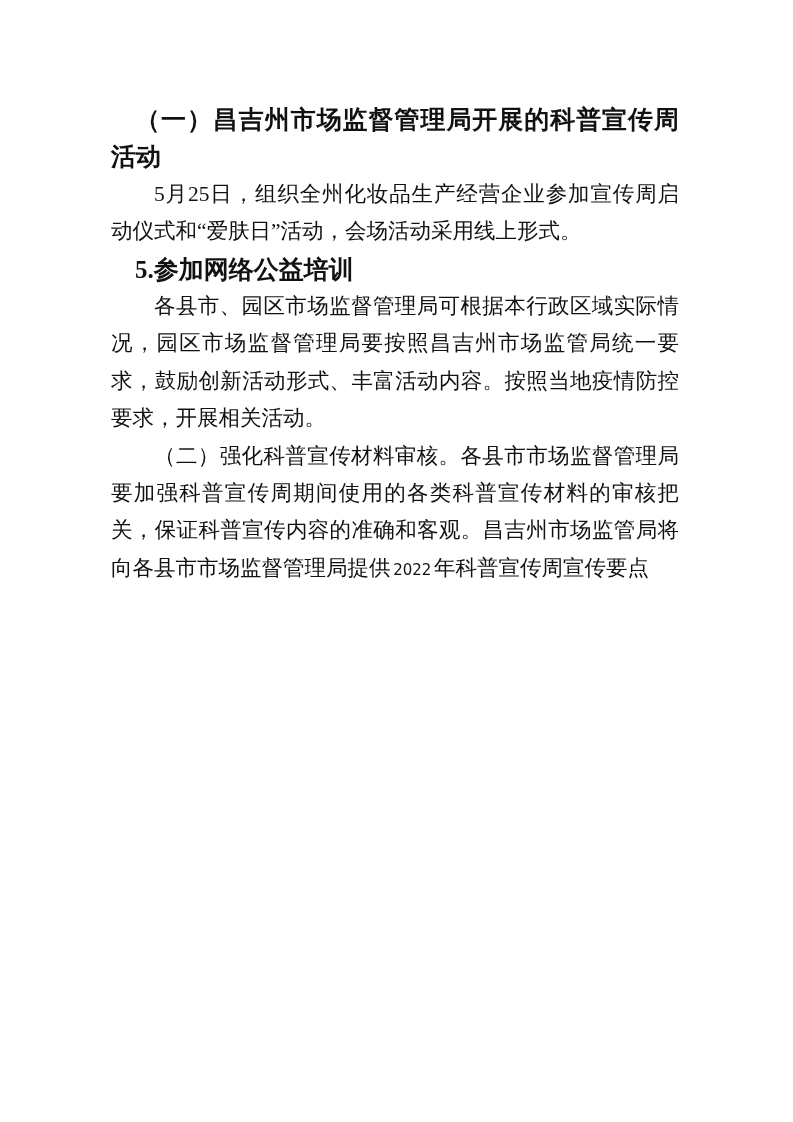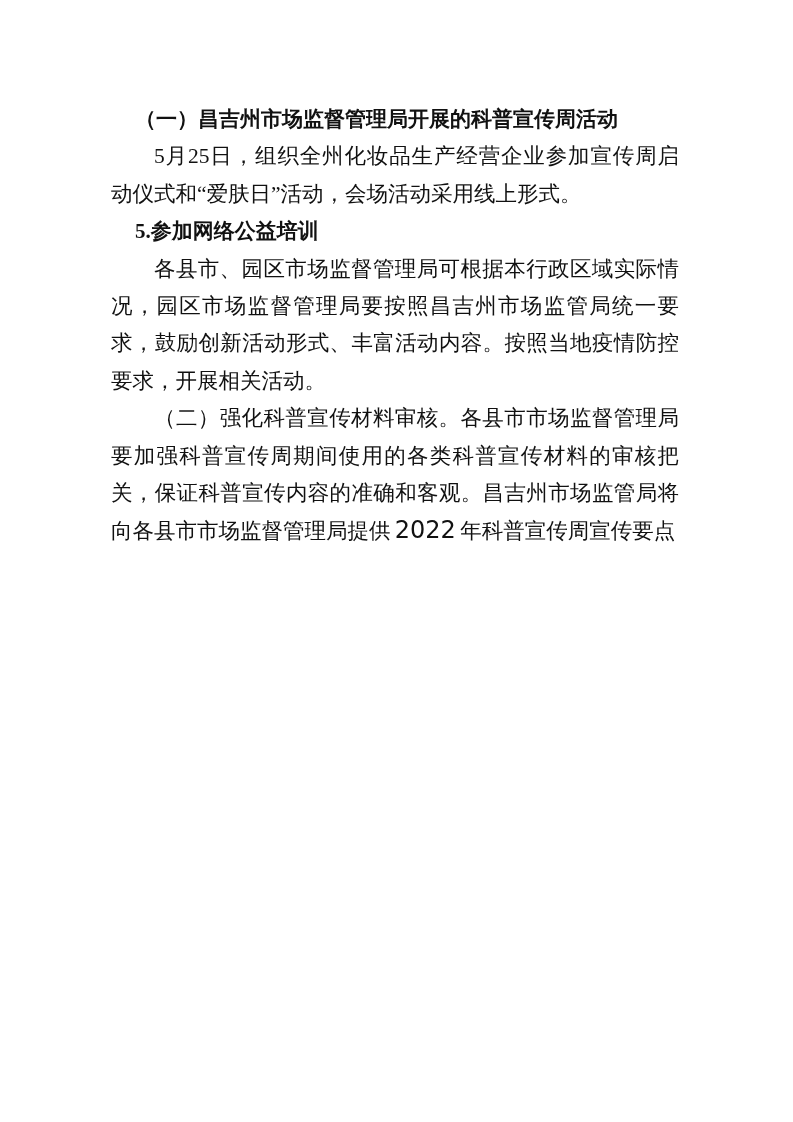"（一）昌吉州市场监督管理局开展的科普宣传周活动" p.h-bold { font-size: 21px -> 25px }
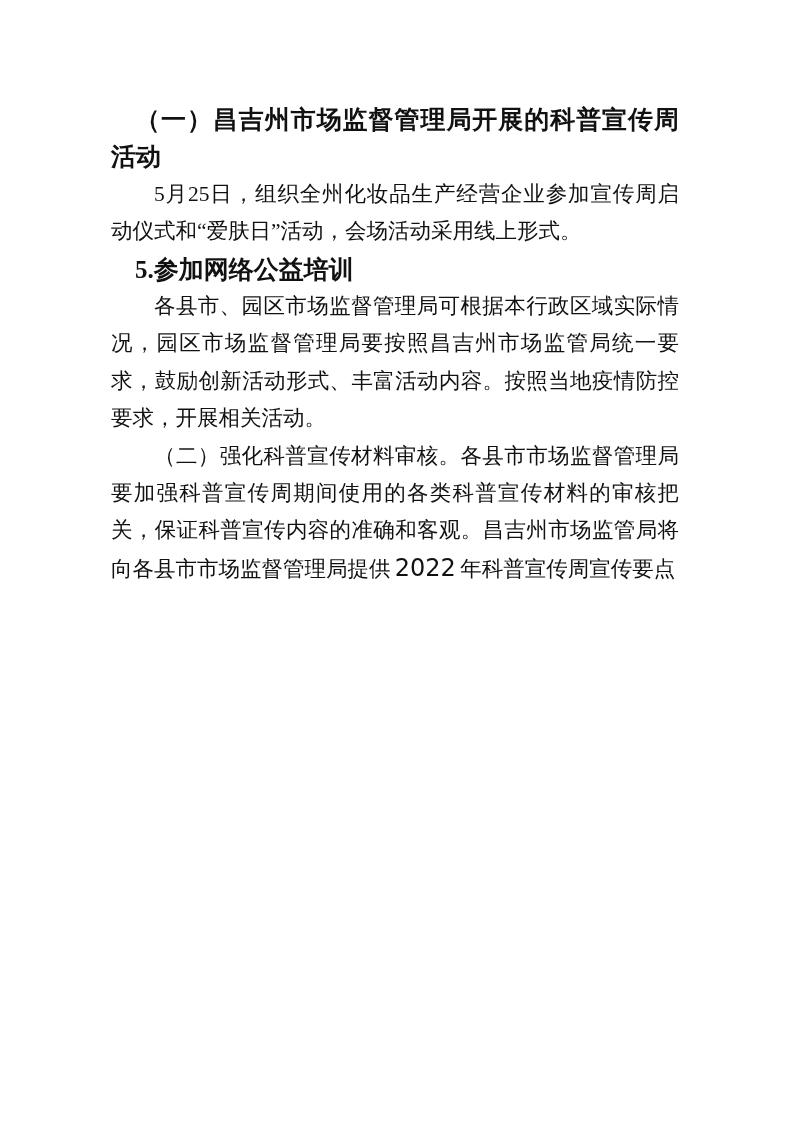"2022" .run-latin { font-size: 24px -> 15px }
